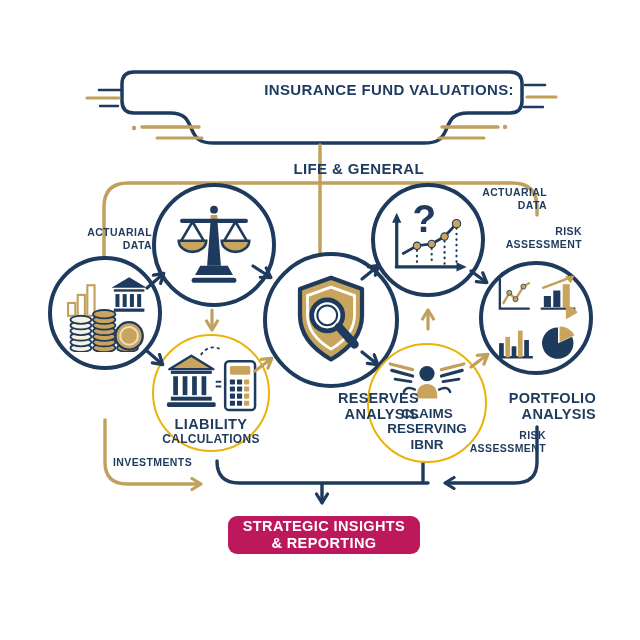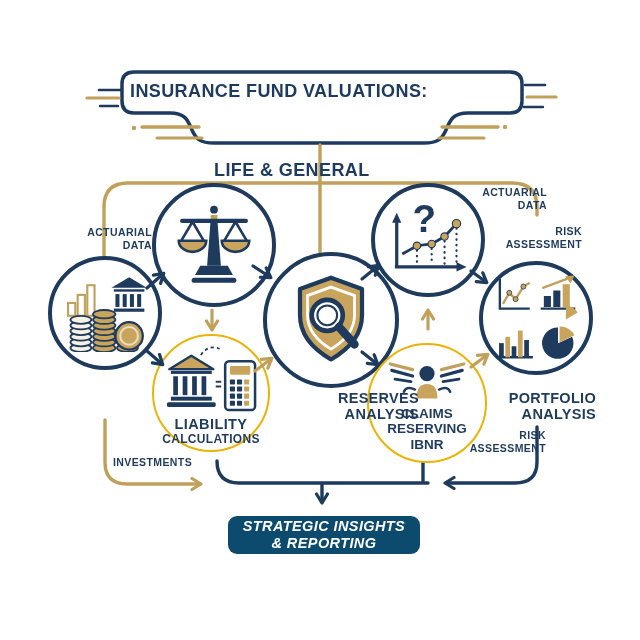"INSURANCE FUND VALUATIONS:" #title-line1,#title-line2 { font-size: 18px -> 15px; text-align: left -> right }
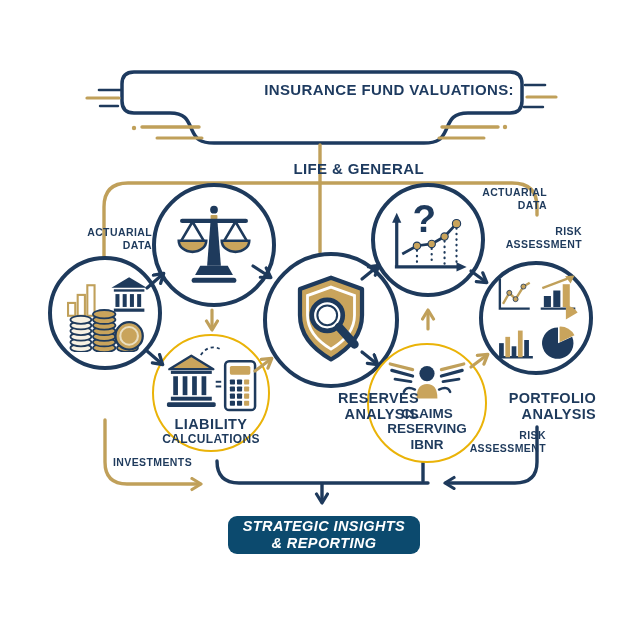"STRATEGIC INSIGHTS" #footer-box { background: #0c4a6e -> #be185d; font-style: italic -> none }
